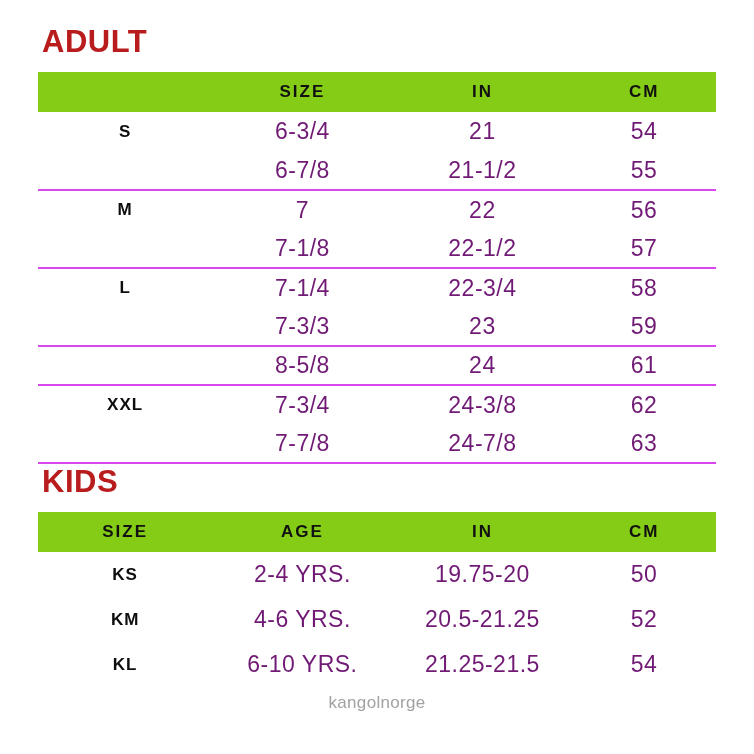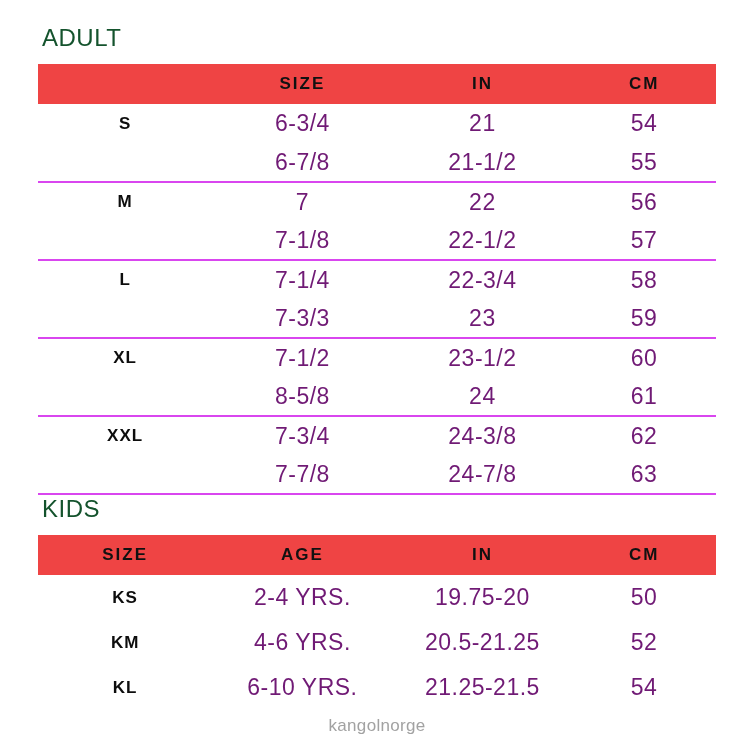"ADULT" .section-title { color: #14532d -> #b91c1c; font-size: 24px -> 31px; font-weight: 400 -> 700 }
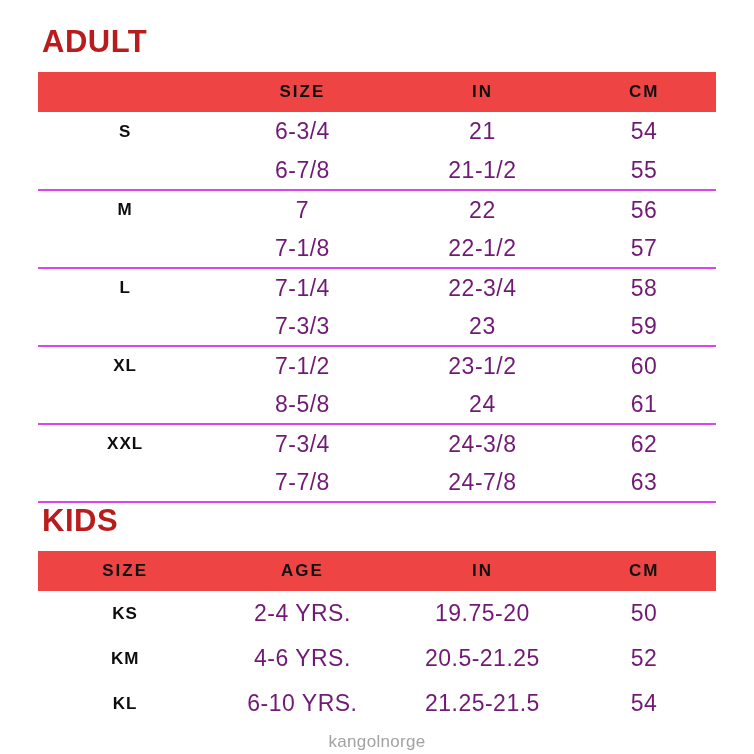"SIZE" thead tr { background: #ef4444 -> #84cc16 }
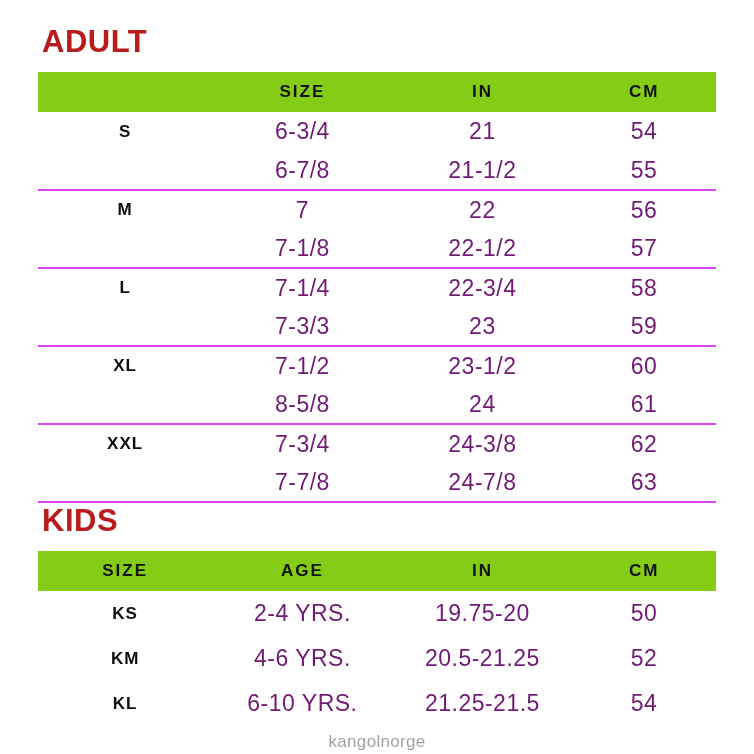"XL" tr { html: <tr> <td>XL</td> <td>7-1/2</td> <td>23-1/2</td> <td>60</td> </tr> -> none }
